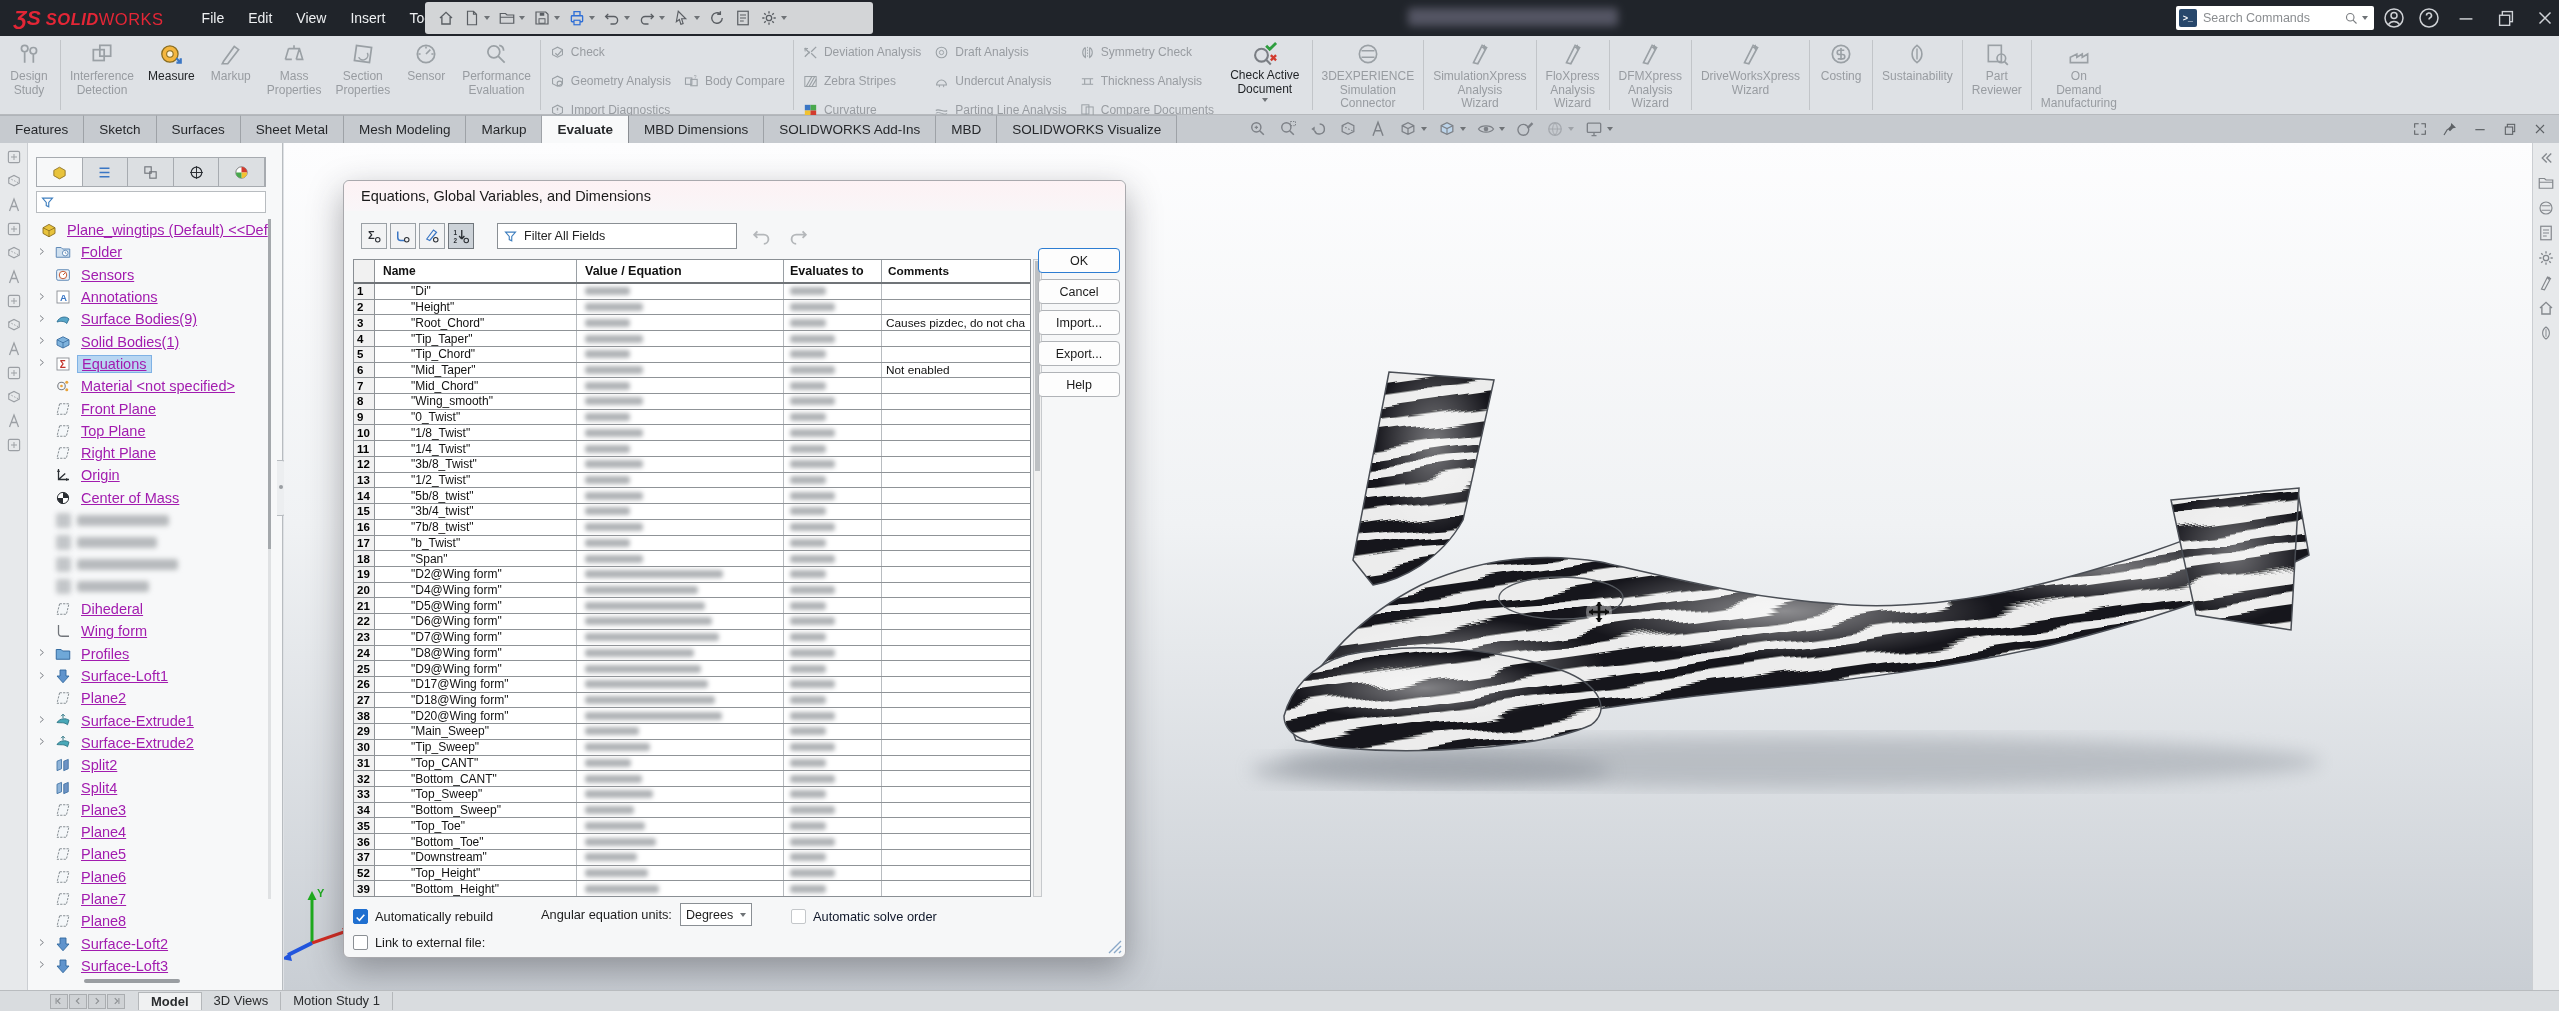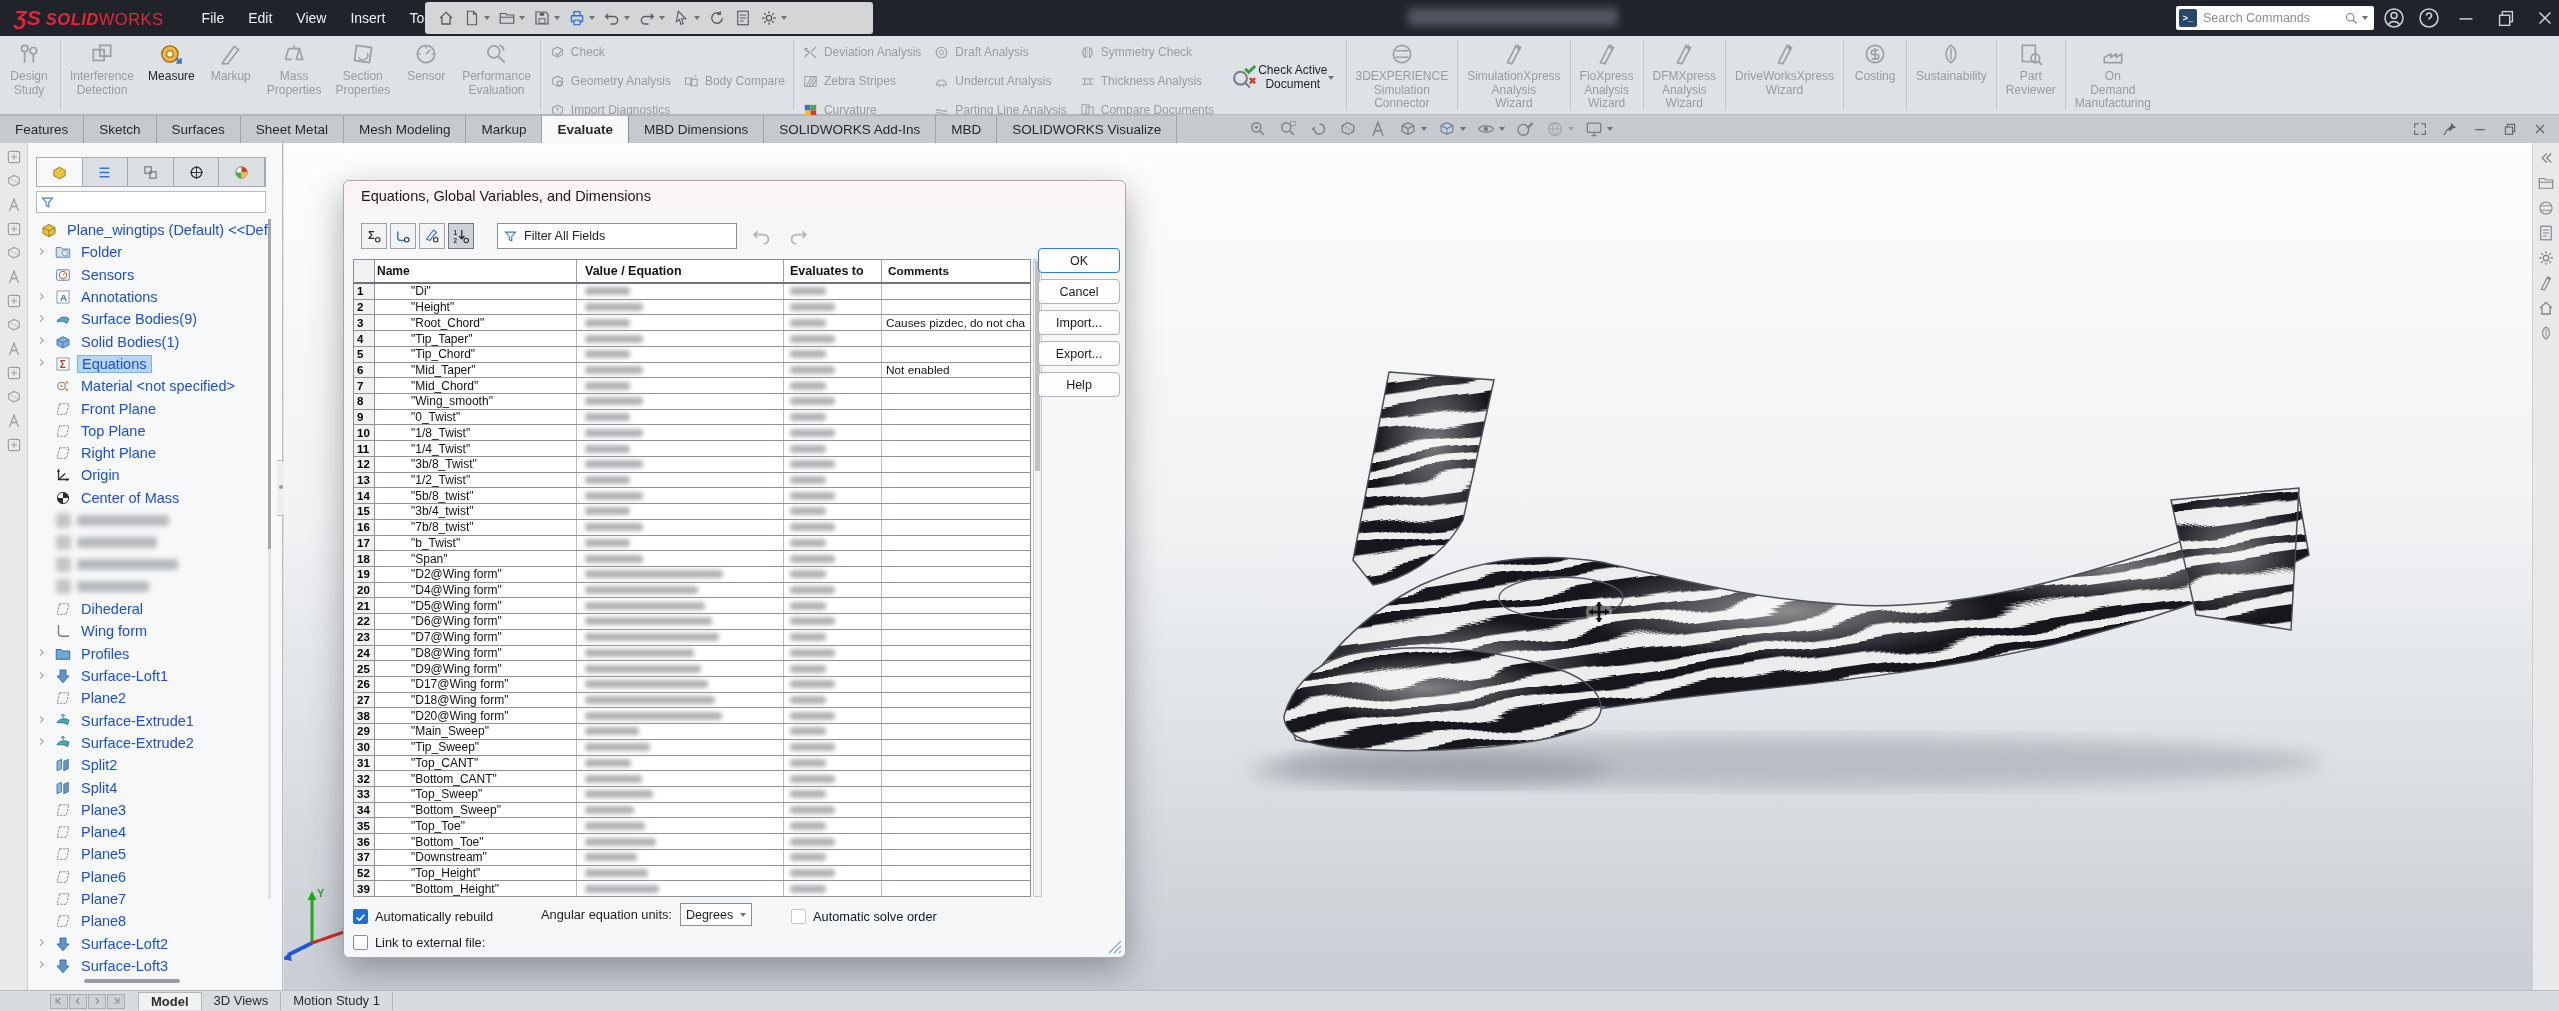"Check Active" .r-cad { flex-direction: row -> column }
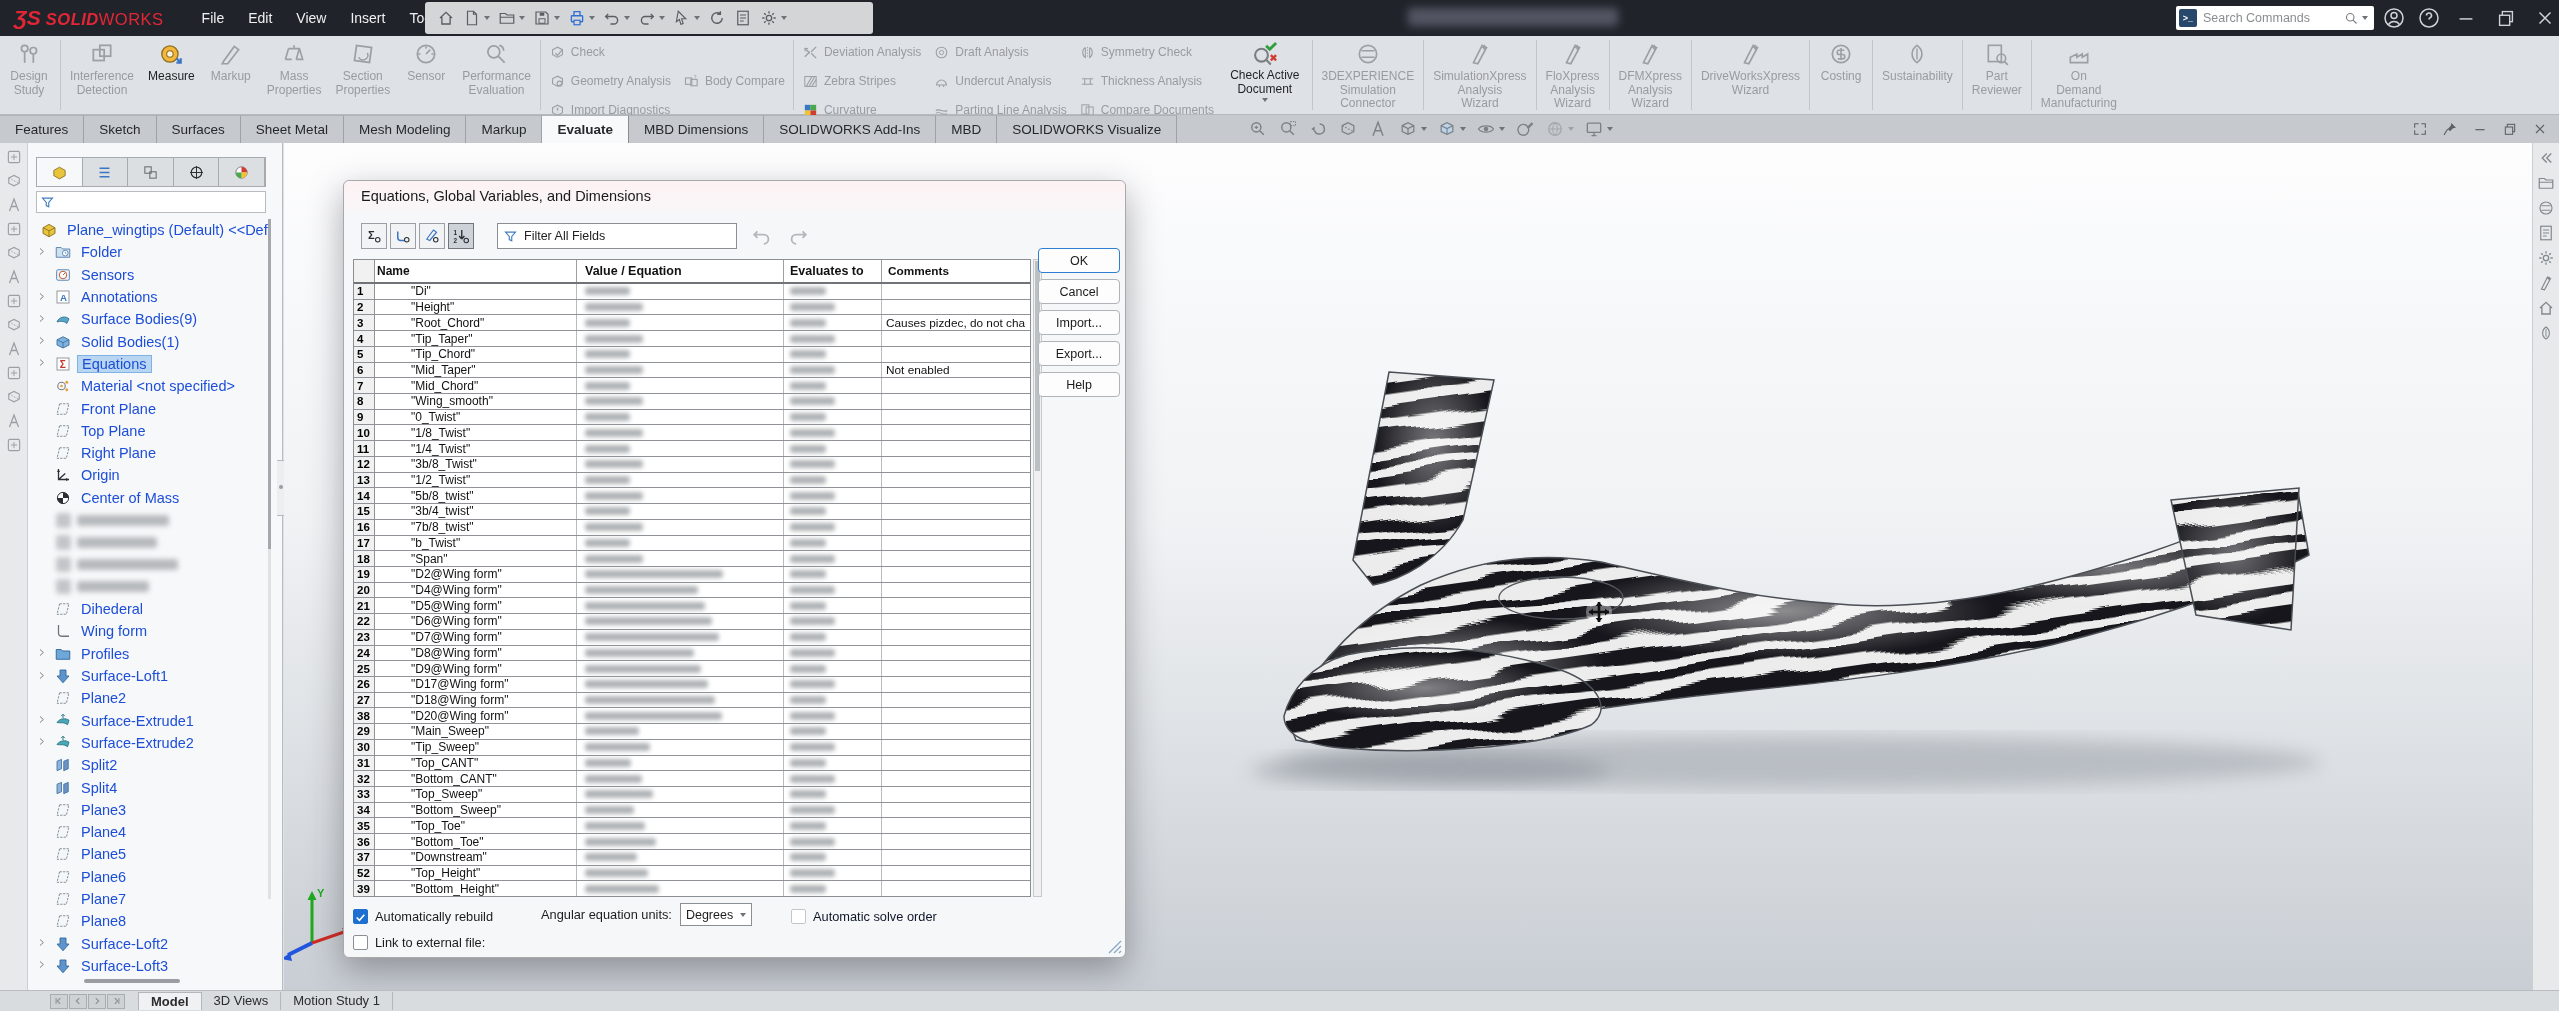"Plane_wingtips (Default) <<Def" .trow { color: #1d4ed8 -> #a21caf; text-decoration: none -> underline }
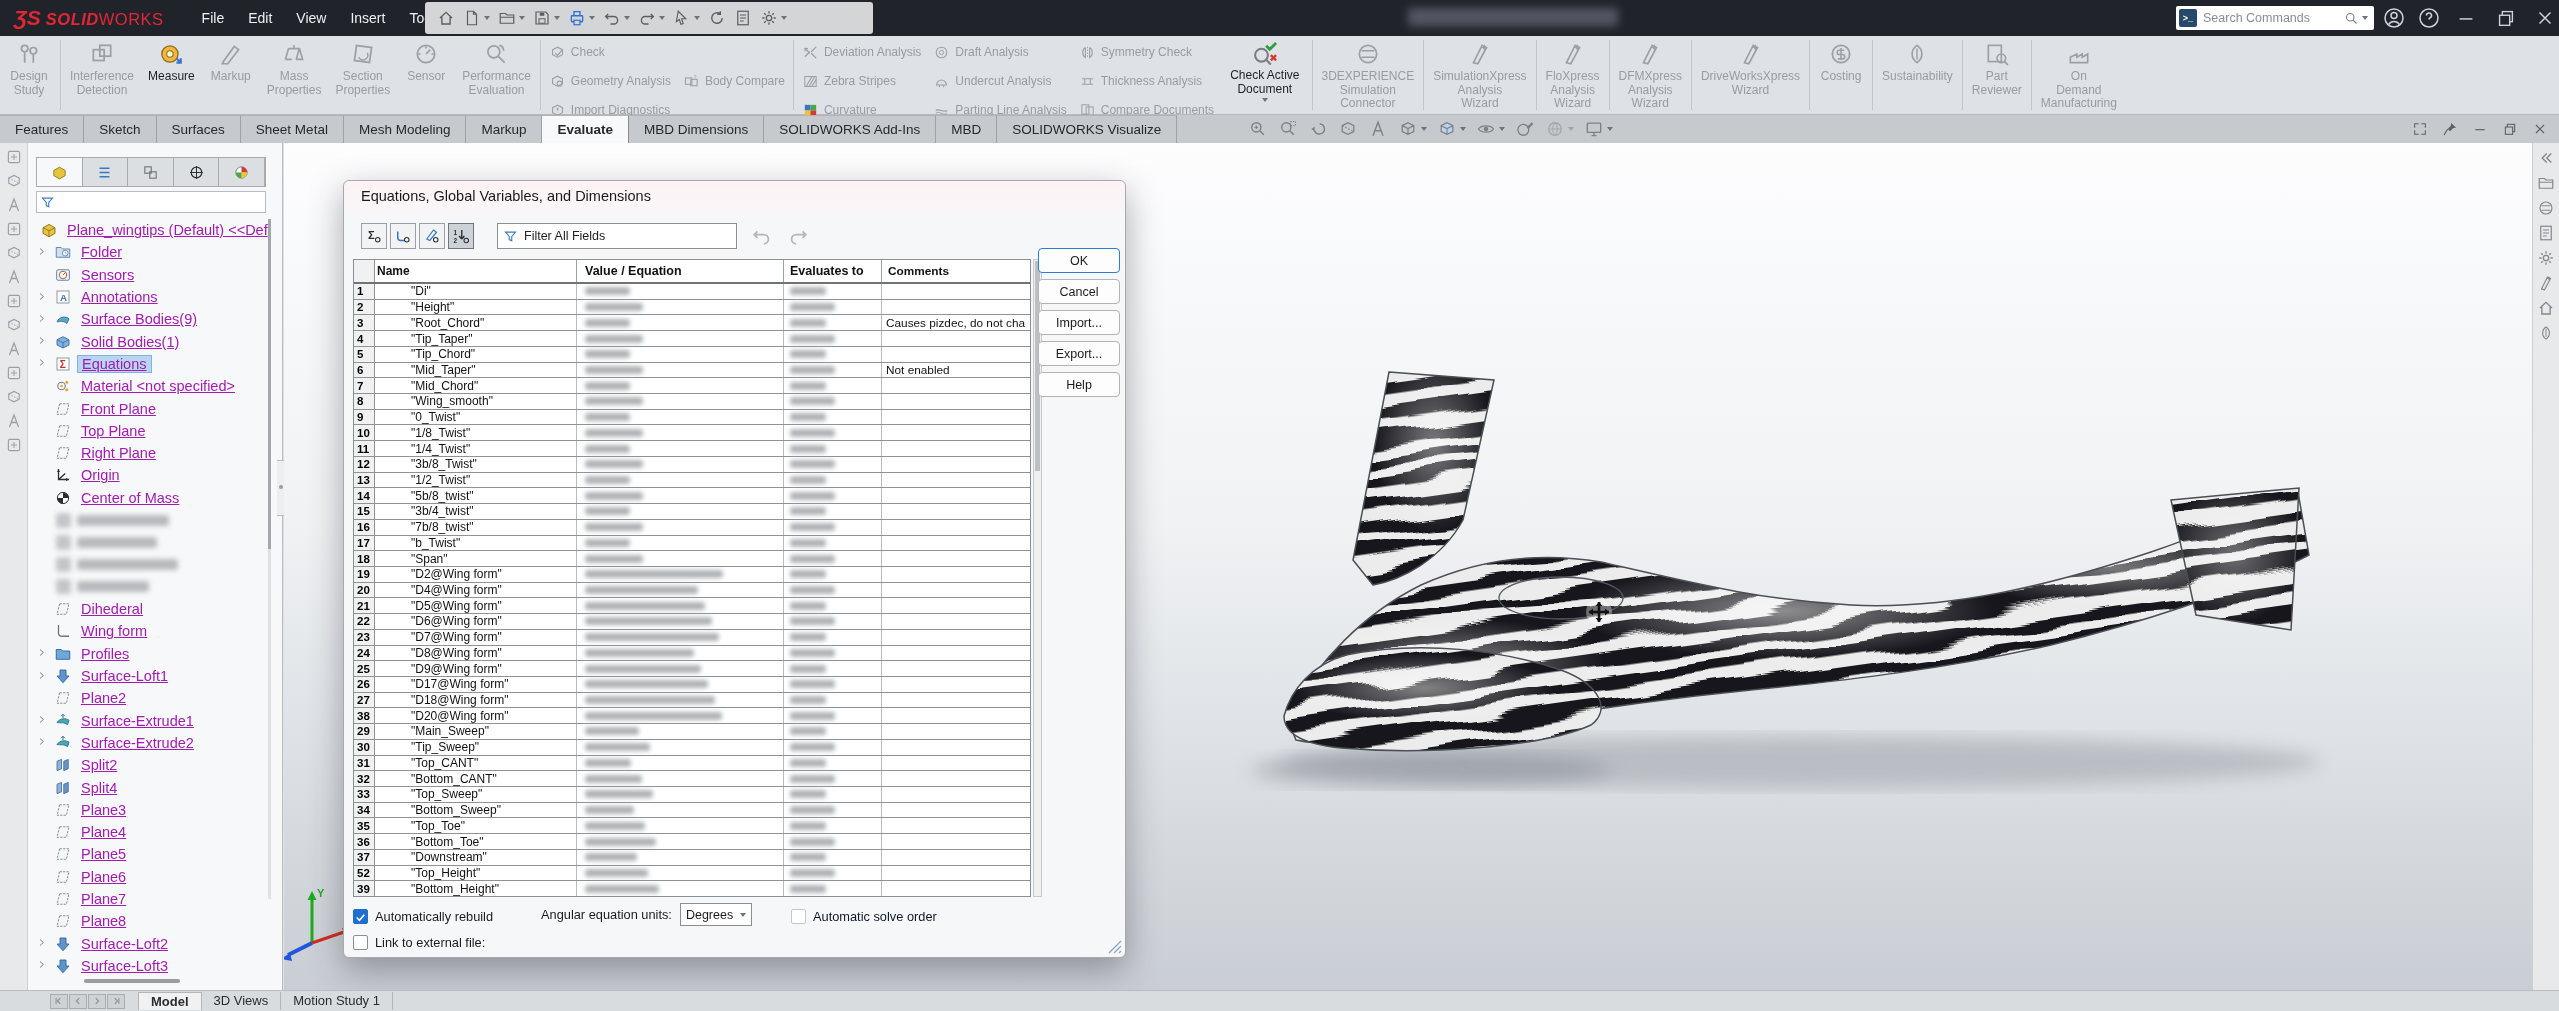"Name" div.hcell { padding-left: 2px -> 8px }
